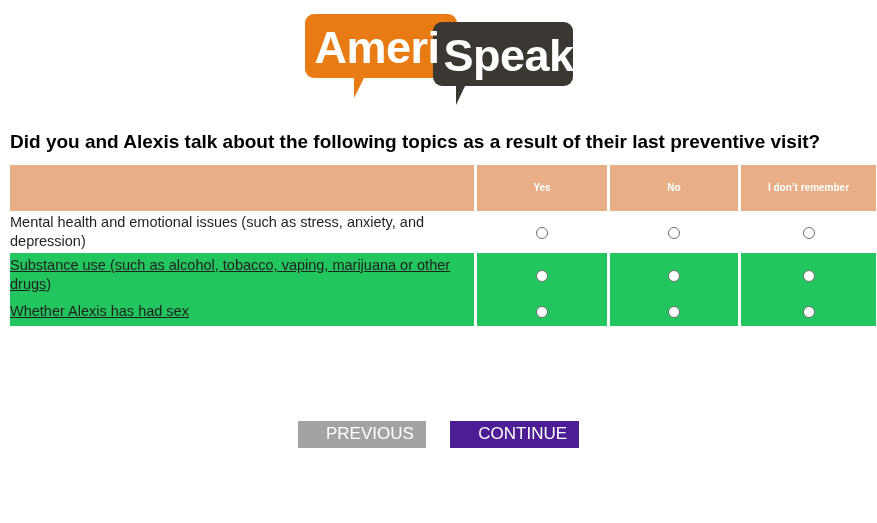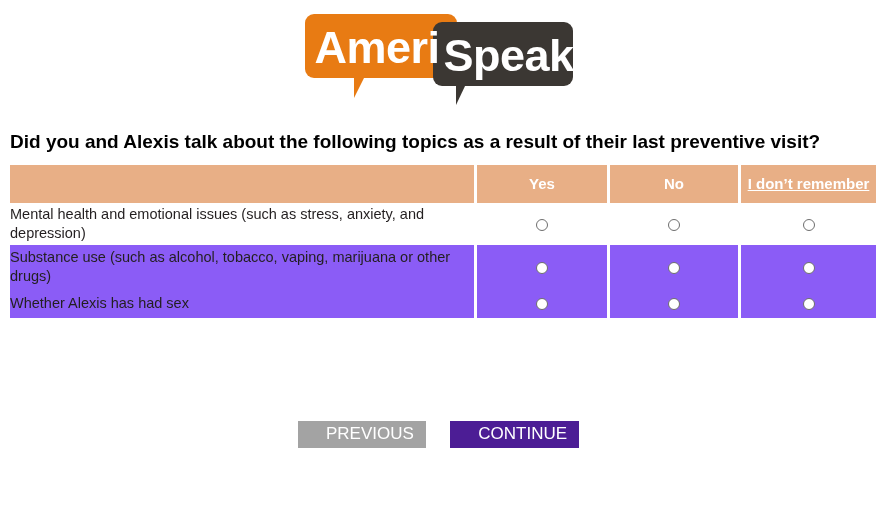"Yes" .grid th { font-size: 15px -> 10px; height: 38px -> 46px }
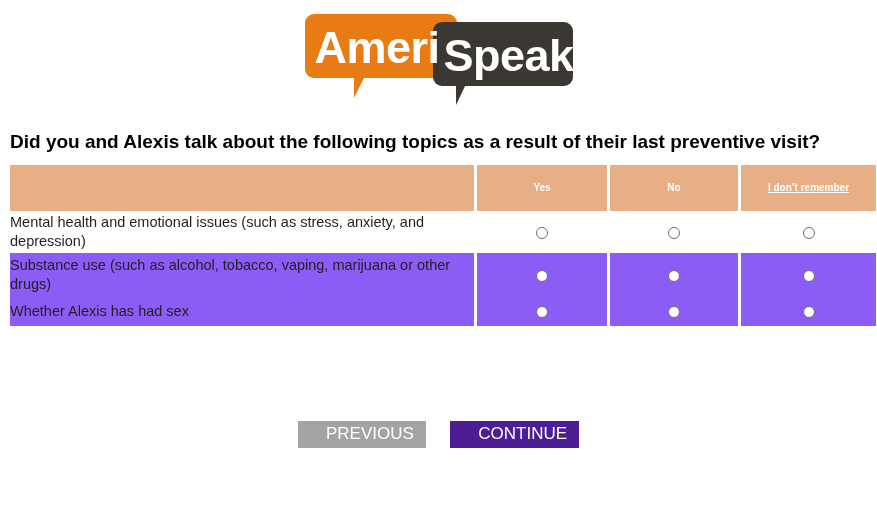"I don’t remember" .grid th:last-child { text-decoration: underline -> none }
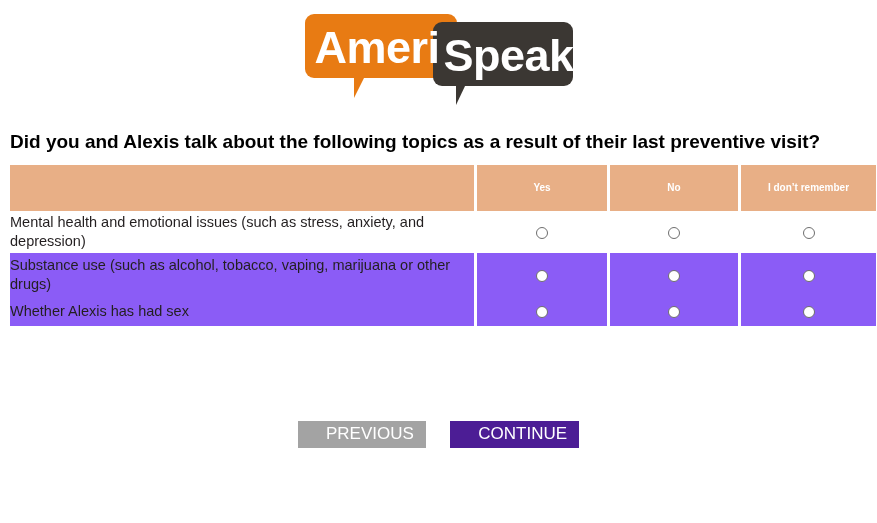"Substance use (such as alcohol," .grid tr.even td { background: #8b5cf6 -> #22c55e; text-decoration: none -> underline }
